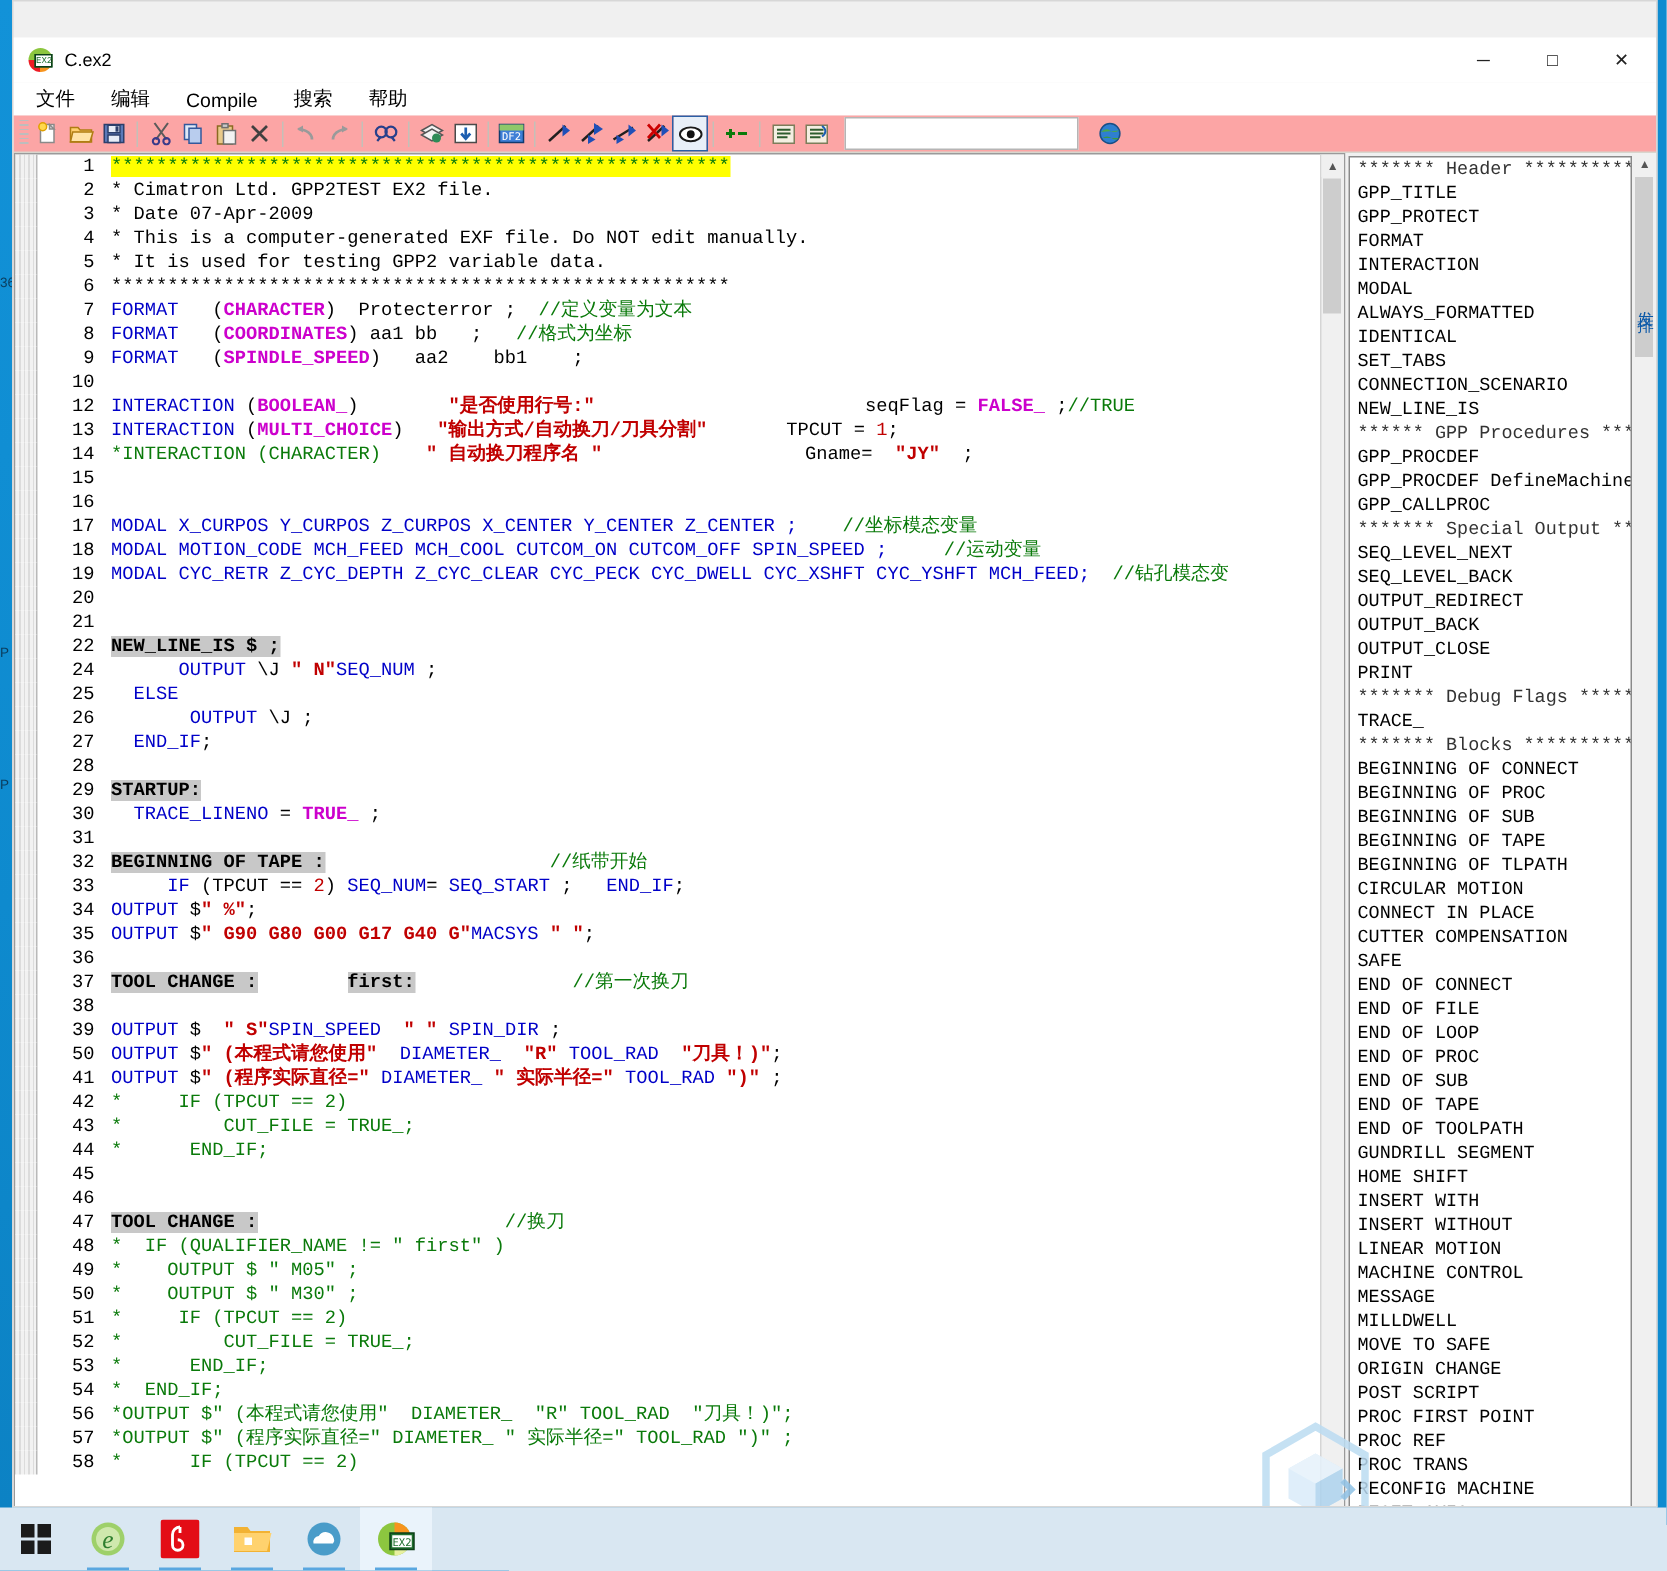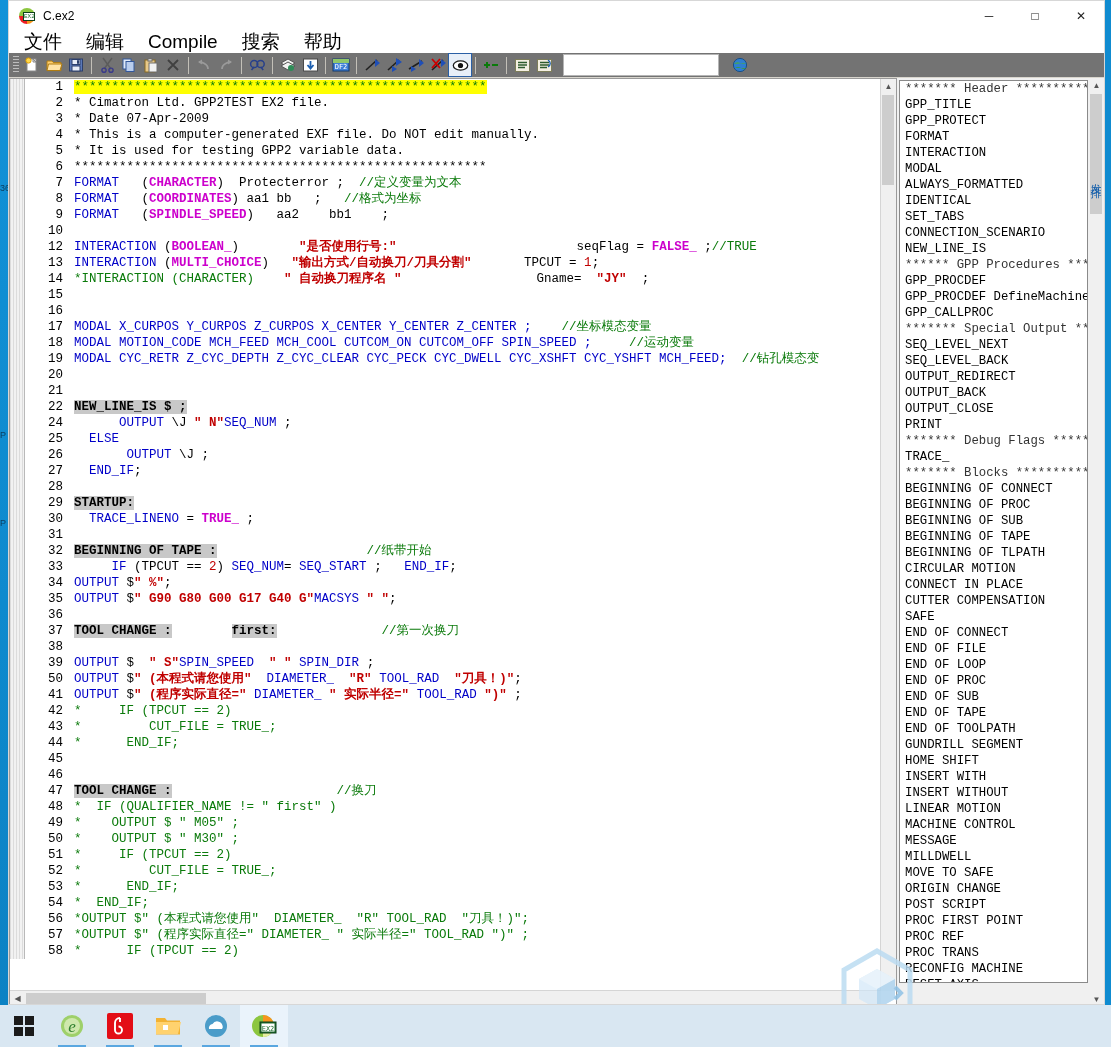"C.ex2" #titlebar { margin-top: none -> 24px }
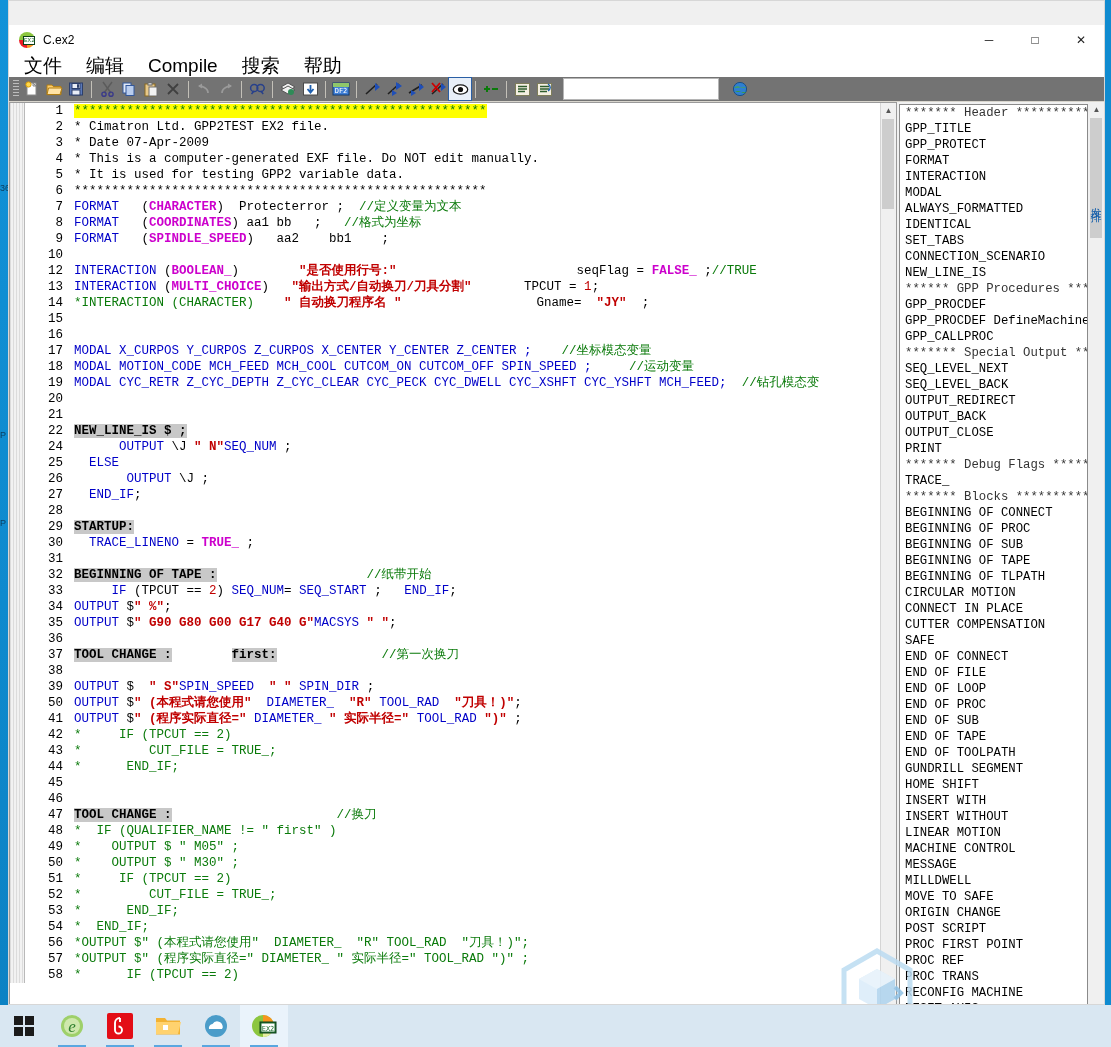"文件" .menu-item { font-size: 19px -> 13px }
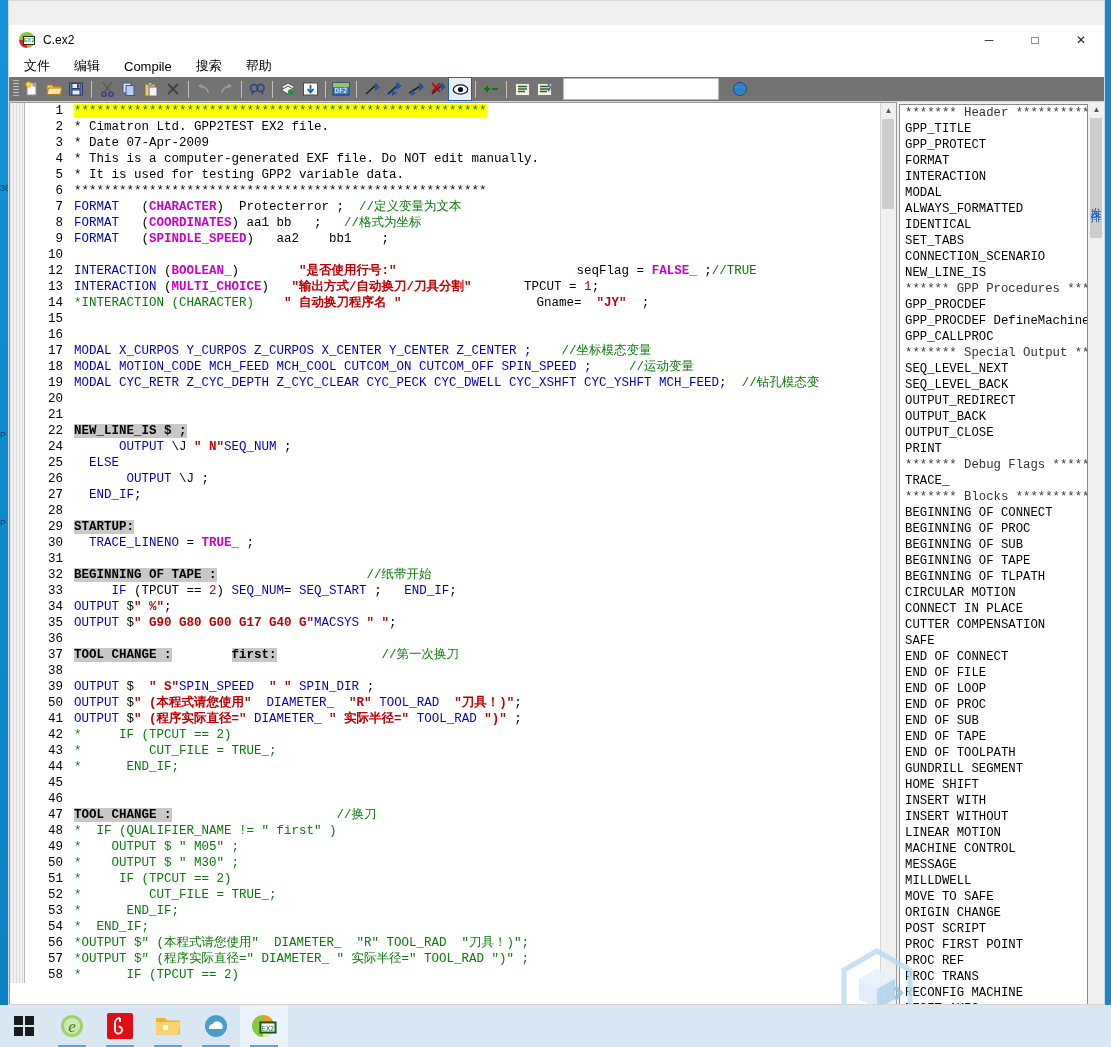"DF2" #toolbar { background: #737373 -> #fca5a5 }
